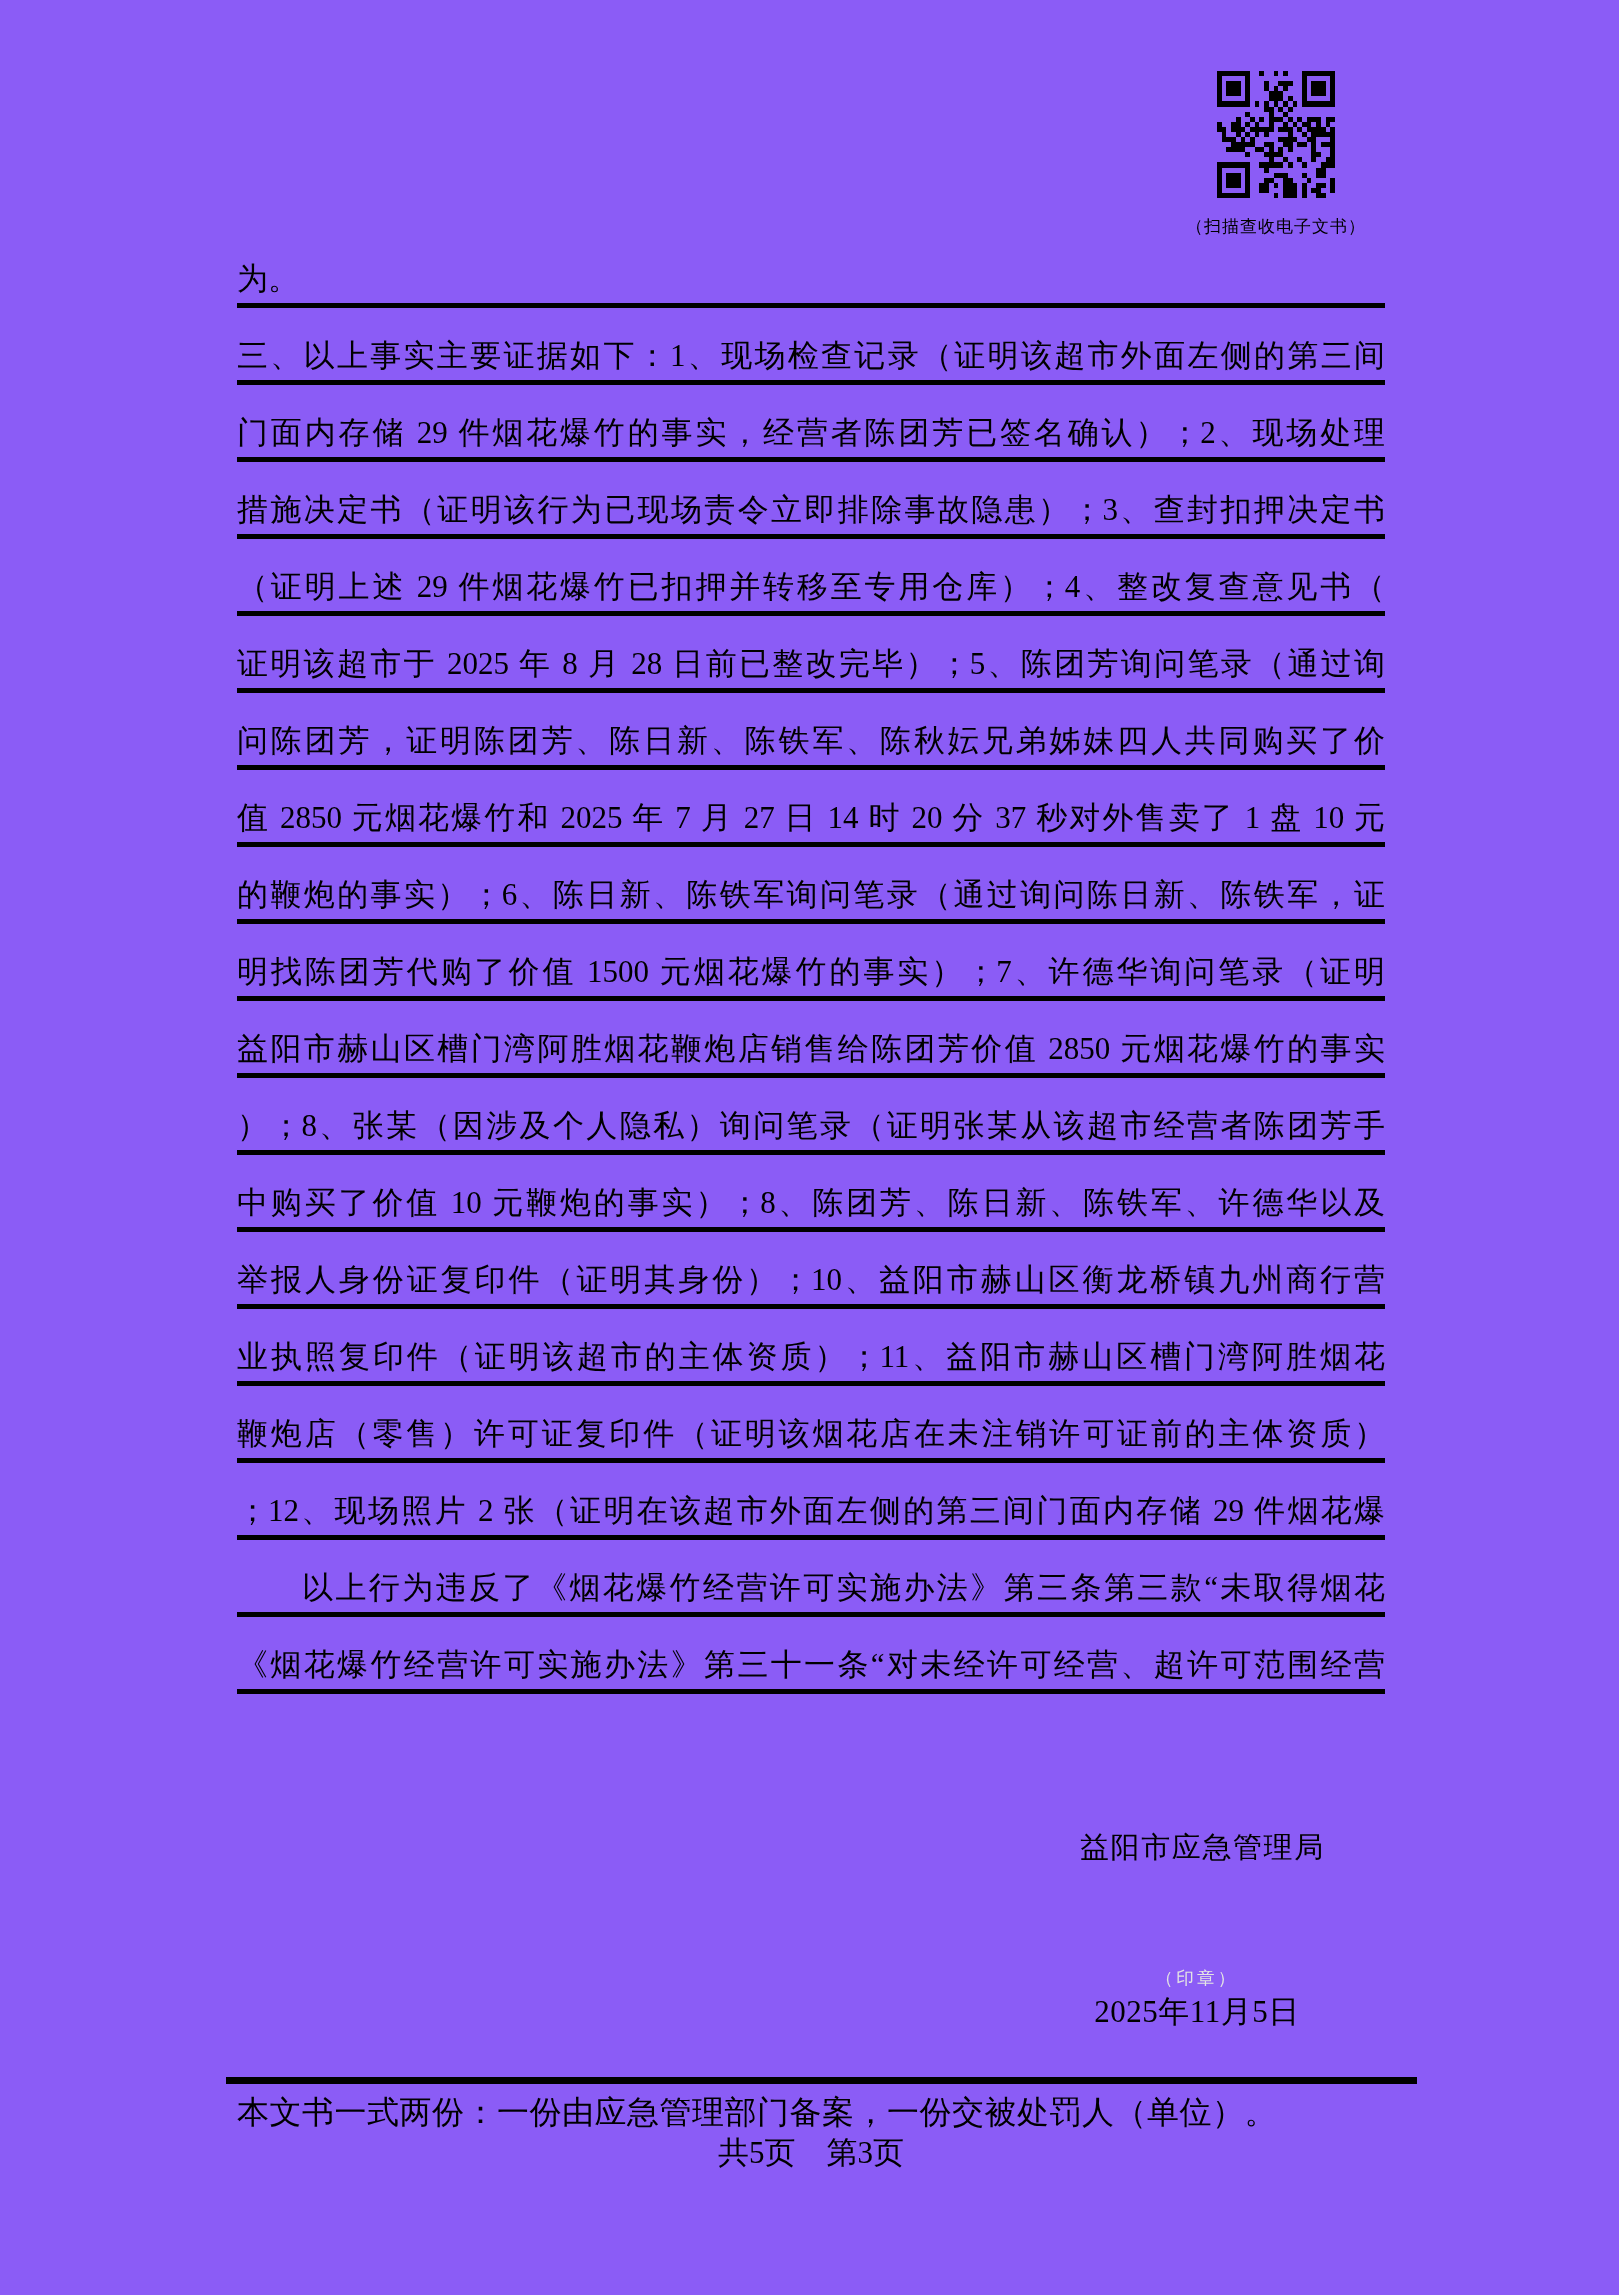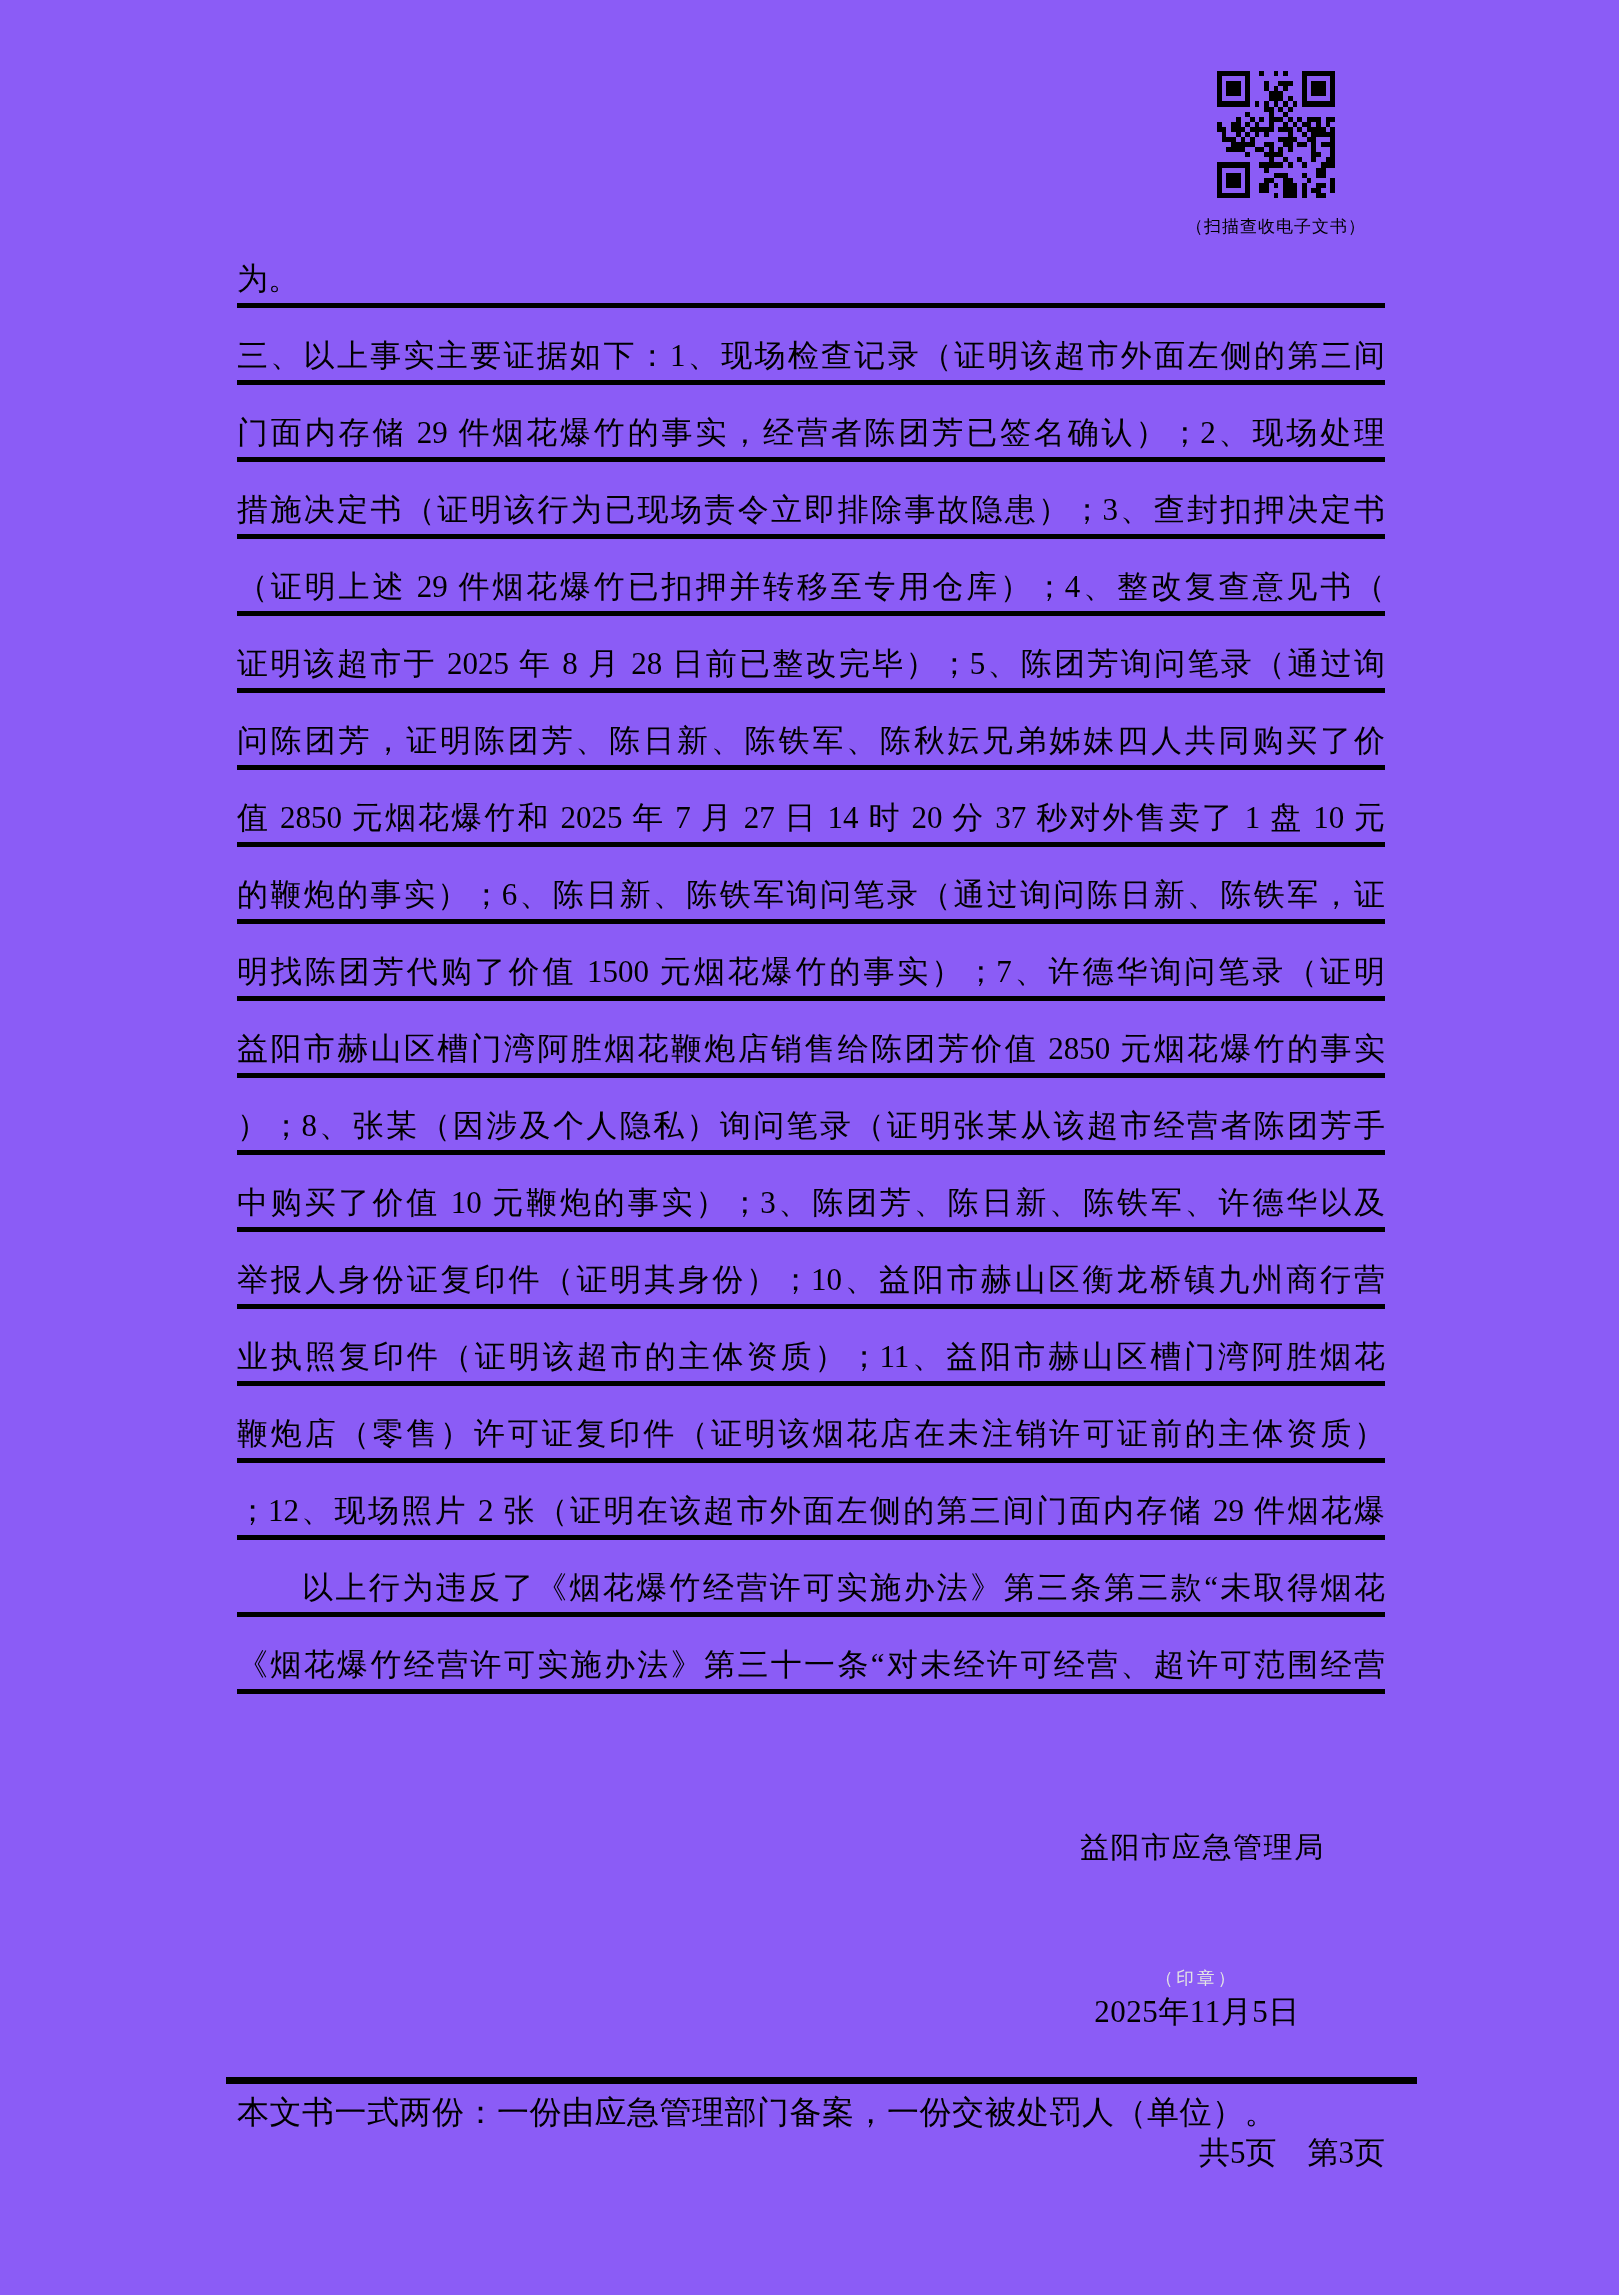"中购买了价值 10 元鞭炮的事实）；3、陈团芳、陈日新、陈铁军、许德华以及" div.bl { text: 3 -> 8 }
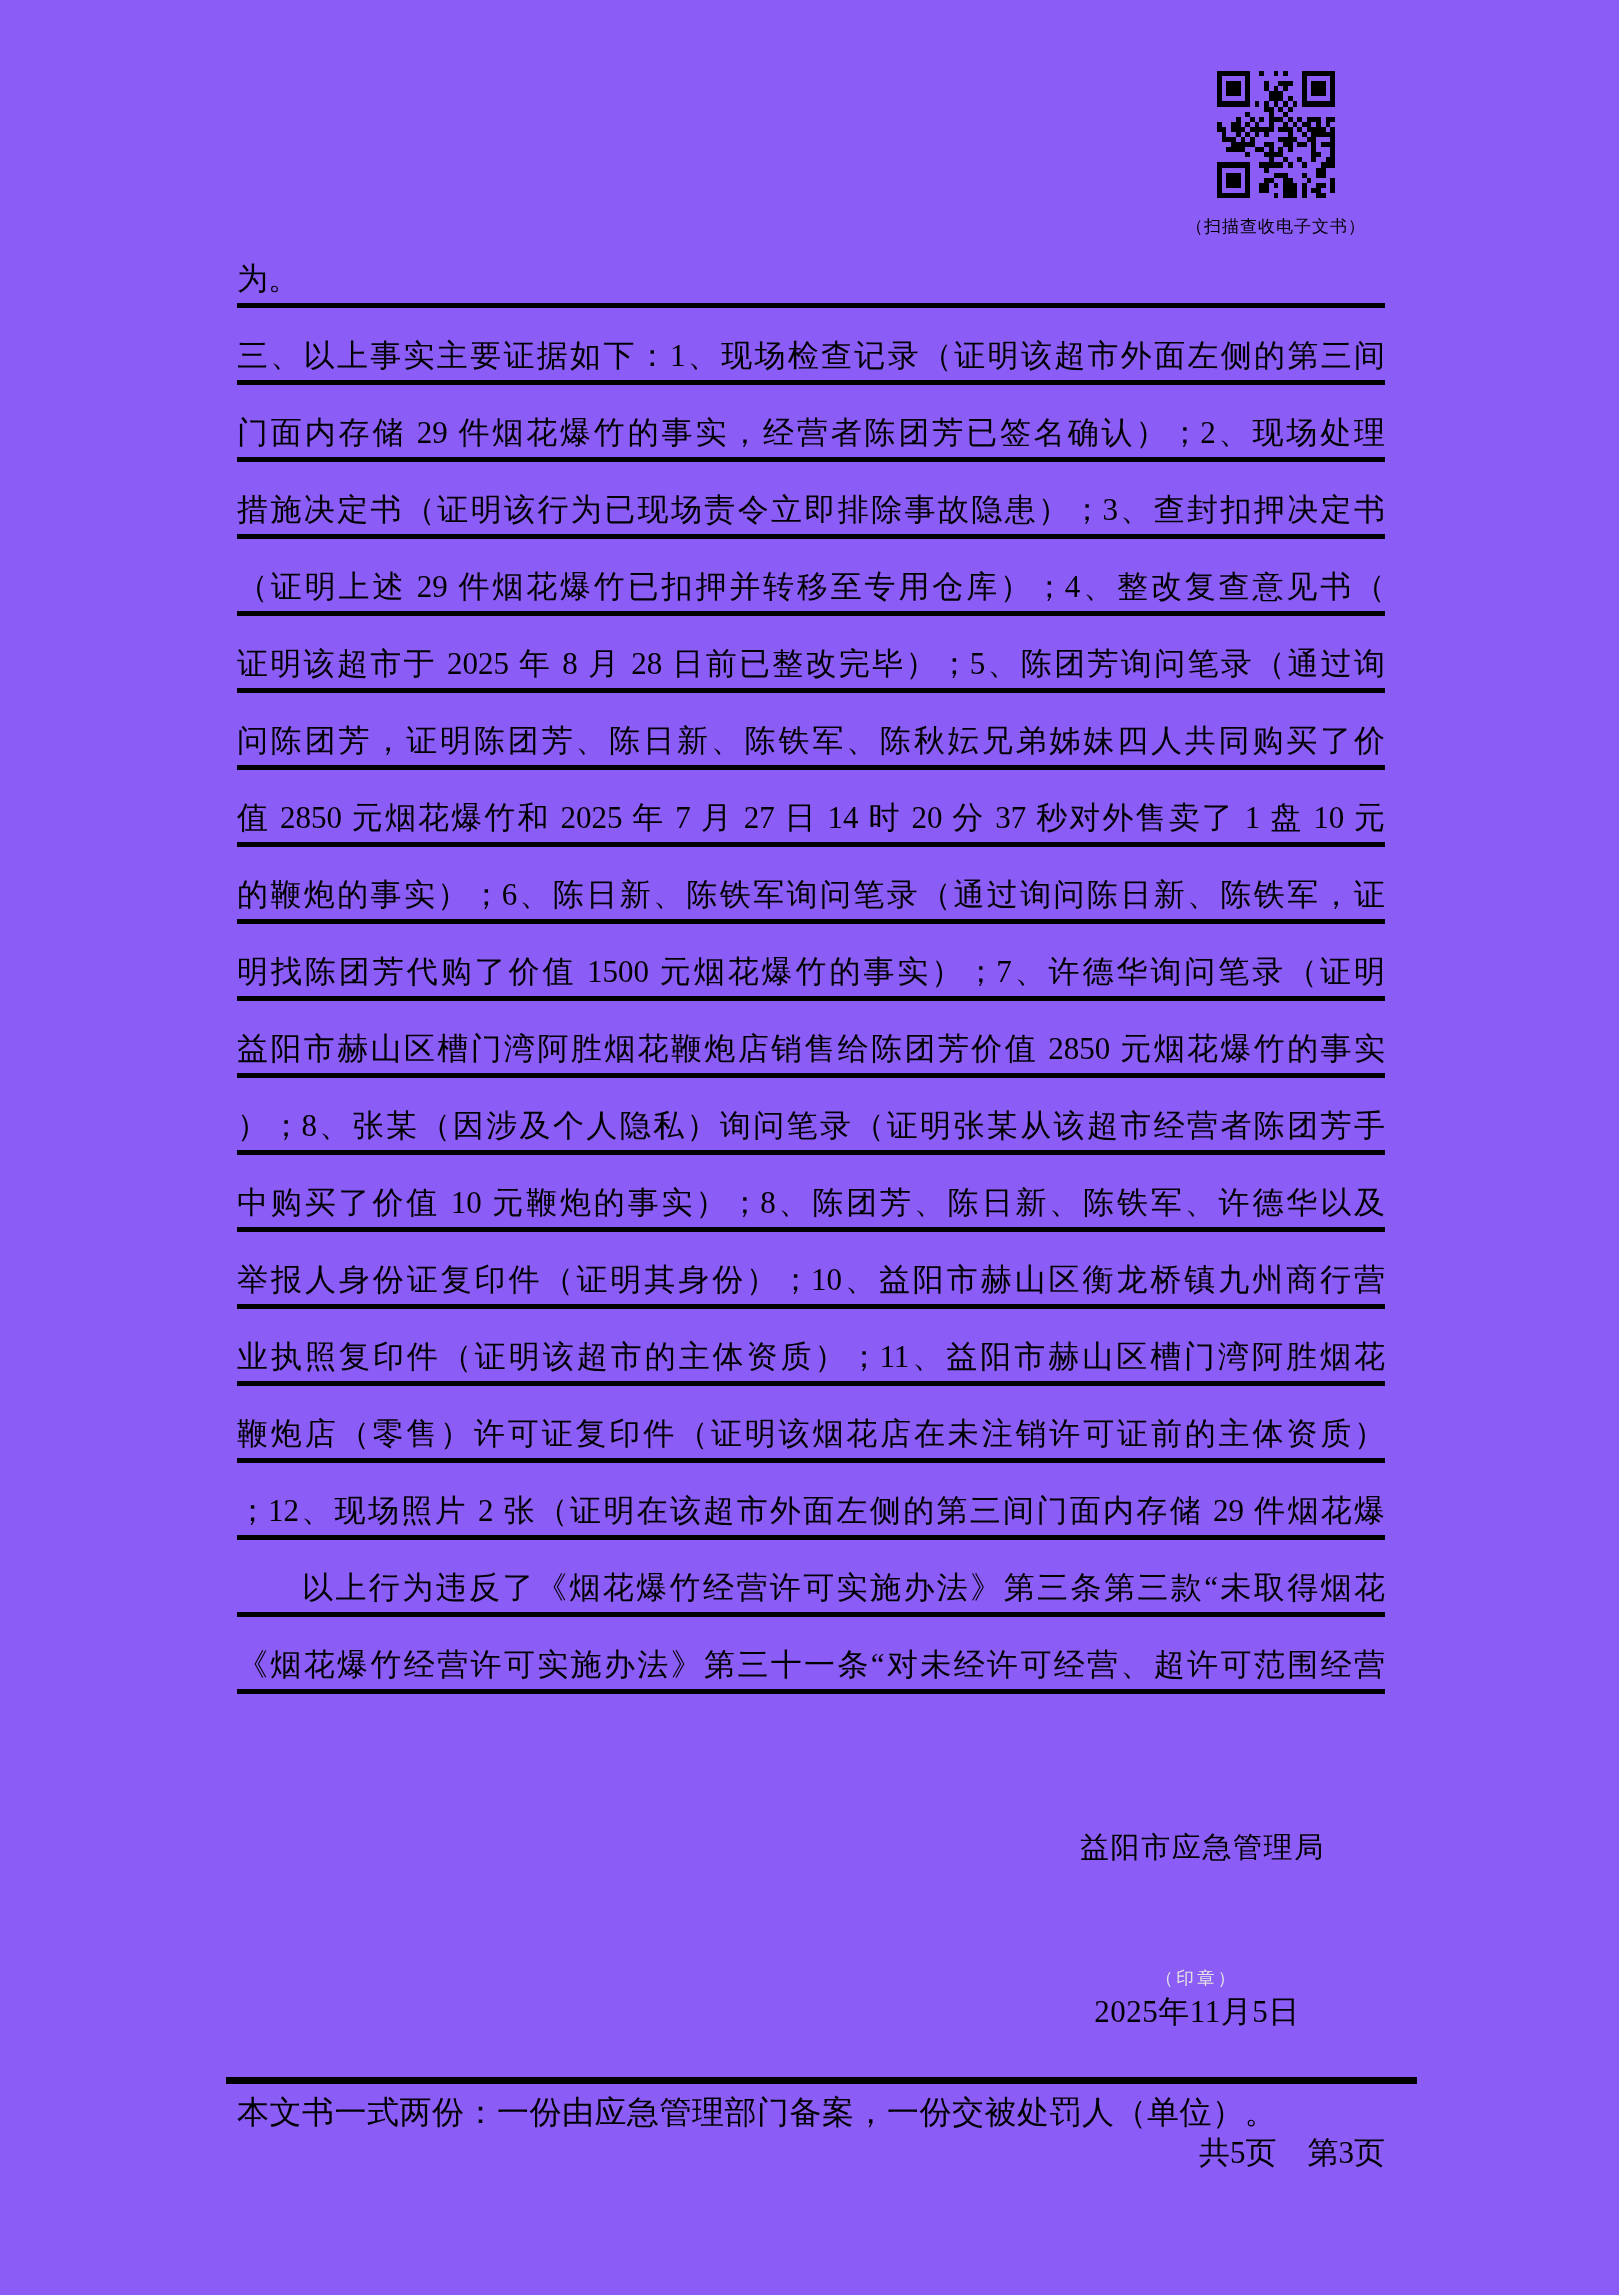"共5页 第3页" .page-indicator { text-align: right -> center }
